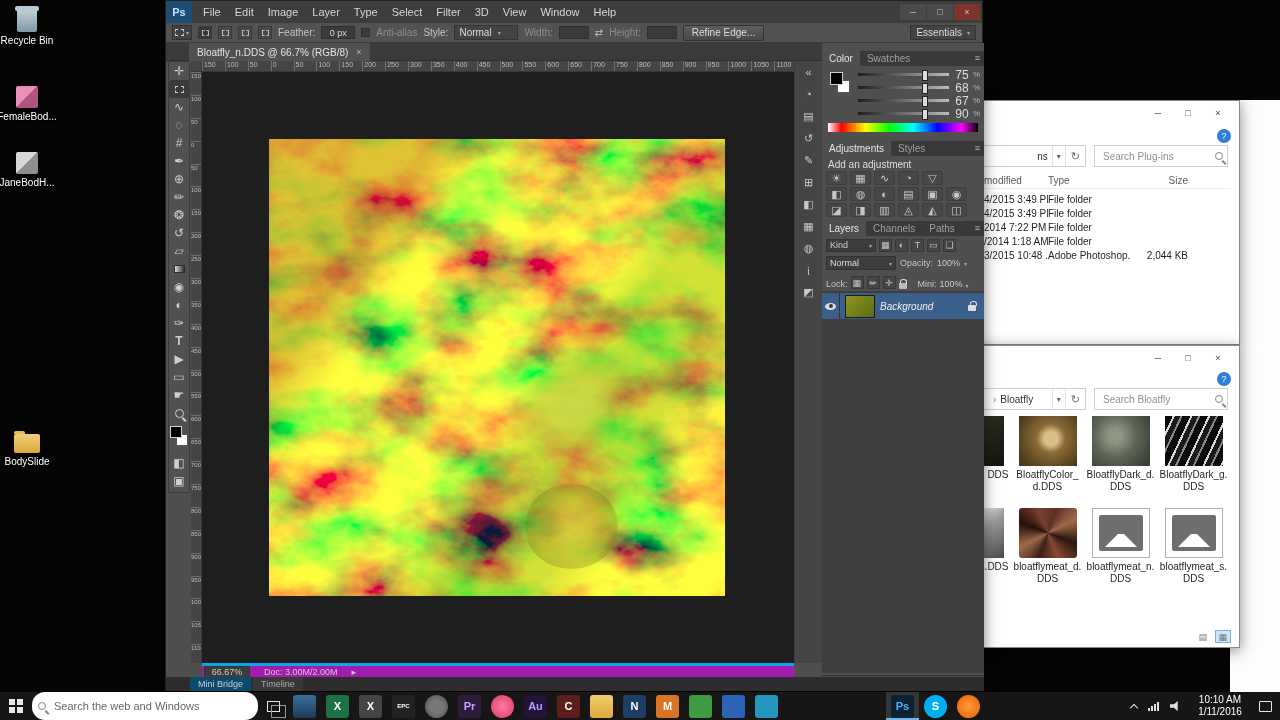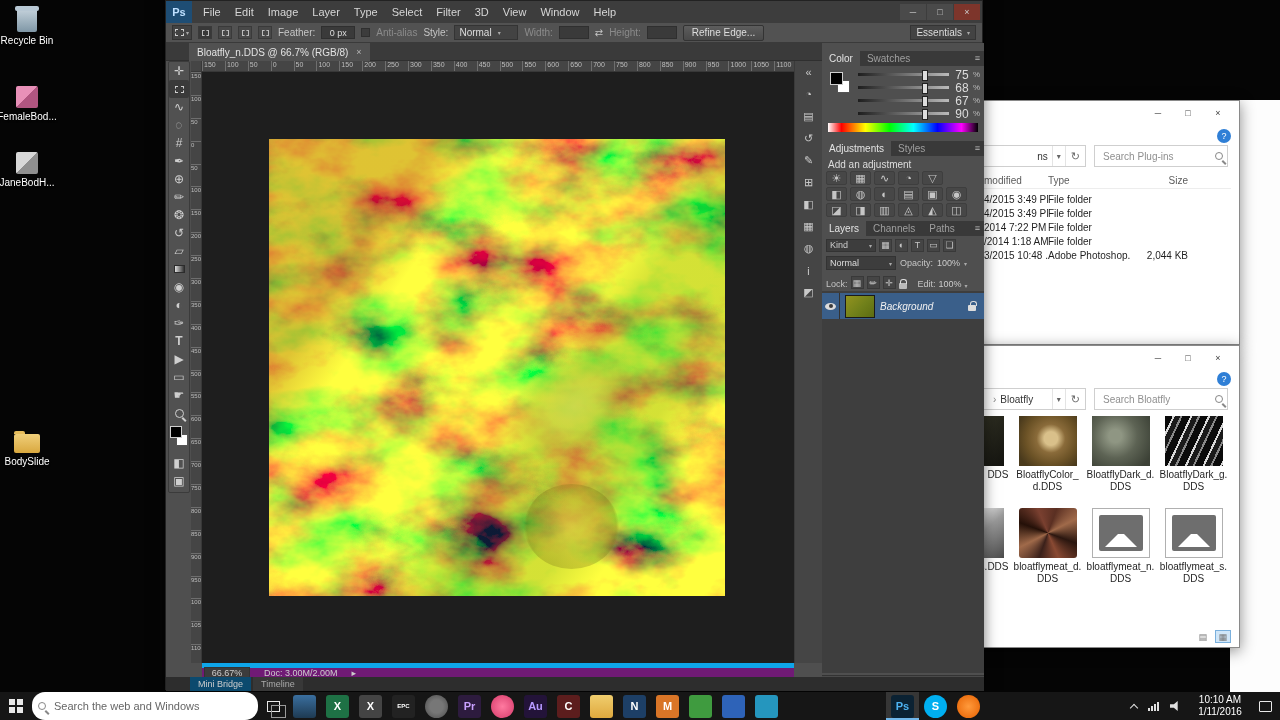"Edit:" span.lbl { text: Edit -> Mini }
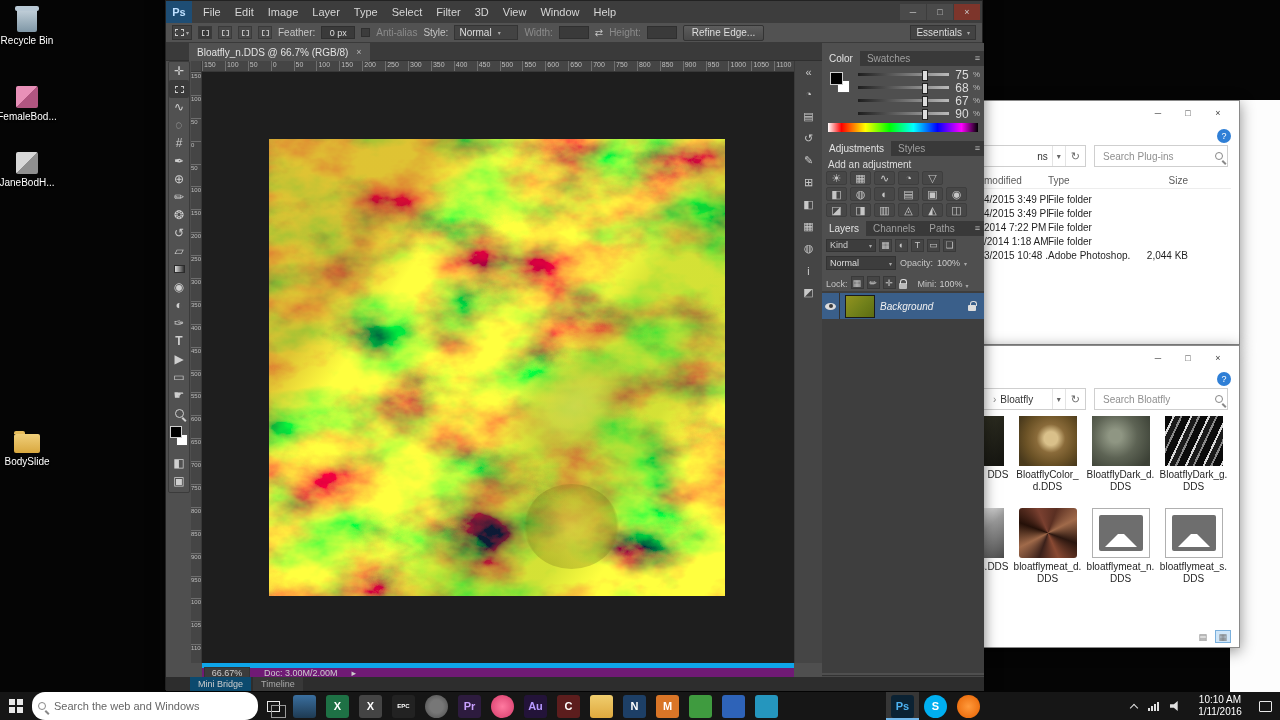"66.67%" .ps-status { background: #701a75 -> #a21caf; border-top: 5px solid #0ea5e9 -> 3px solid #0ea5e9 }
